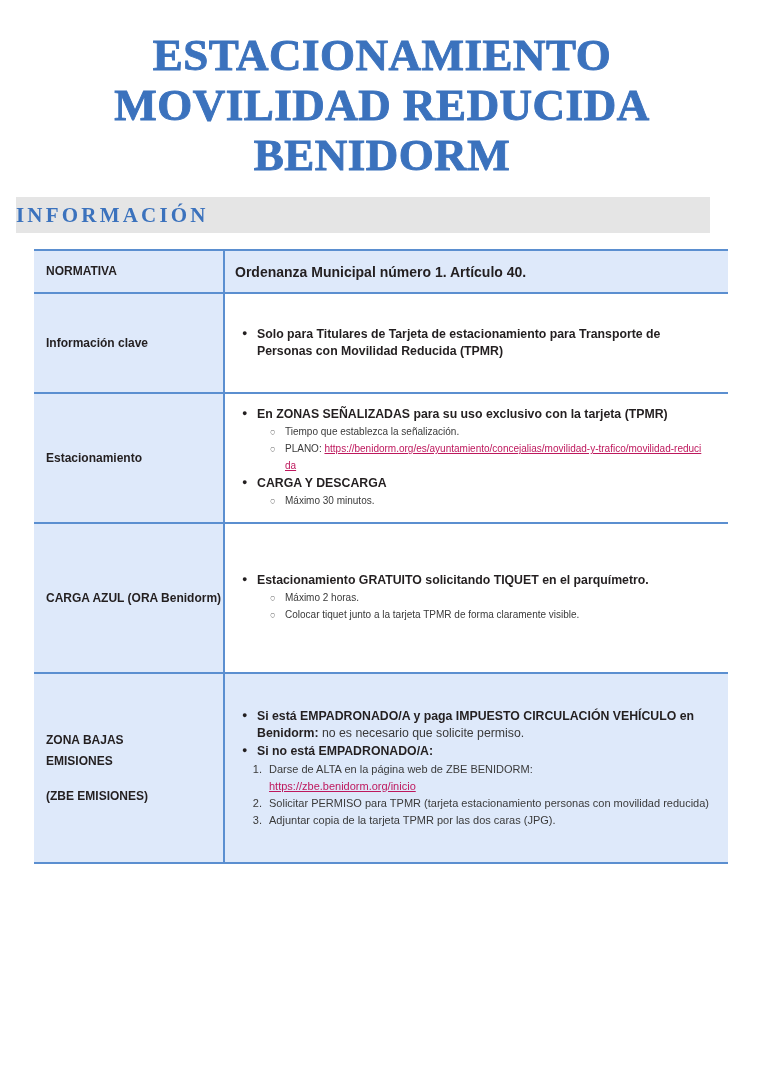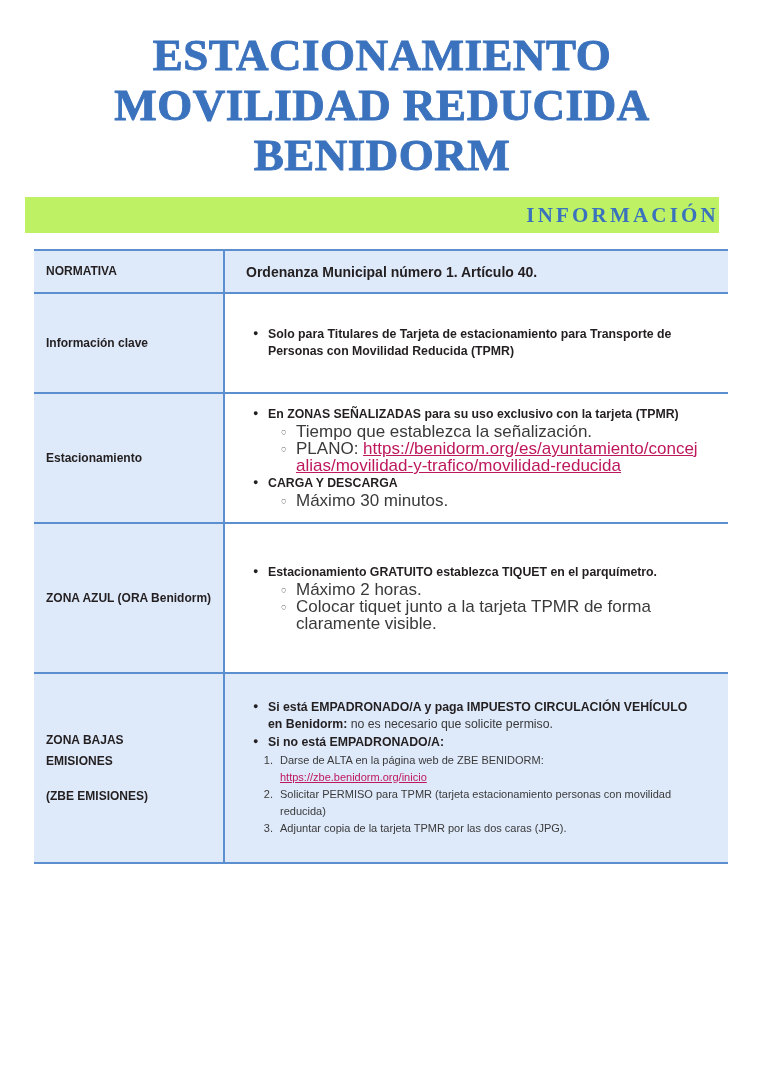"INFORMACIÓN" .section-band { background: #bef264 -> #e5e5e5; justify-content: flex-end -> flex-start; left: 25px -> 16px }
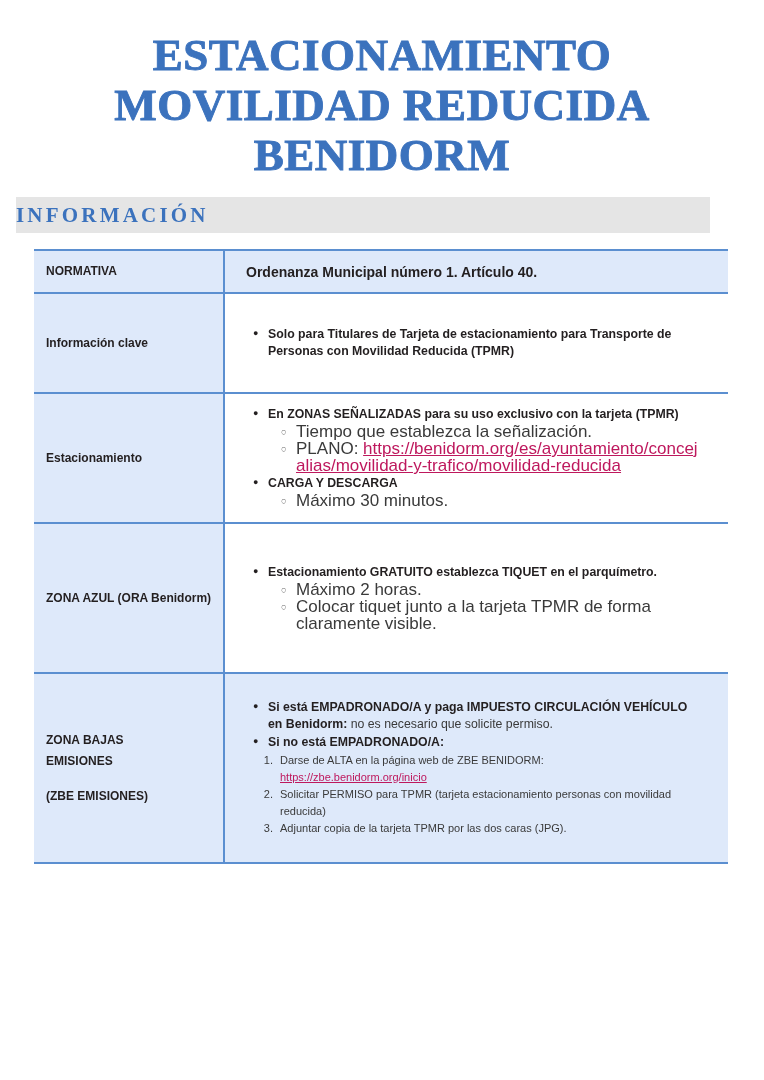"Ordenanza Municipal número 1. Artículo" td.body-cell { padding: 10px 14px 10px 21px -> 10px 14px 10px 10px }
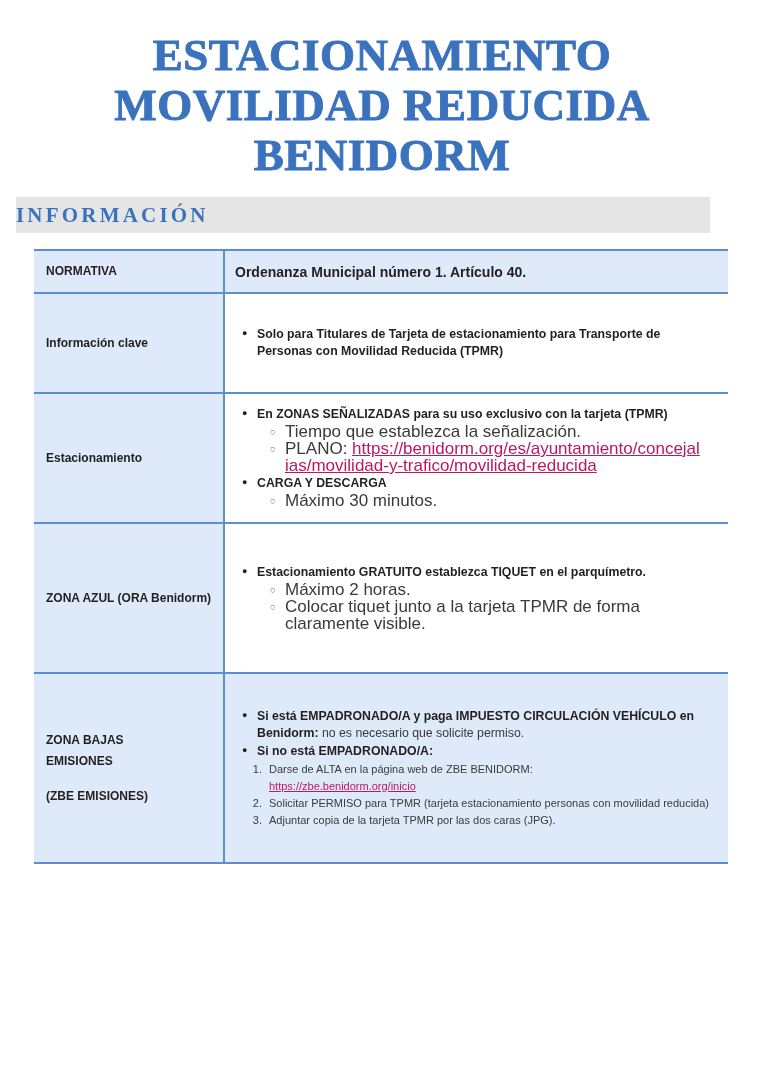"Tiempo que establezca la señalización." ul.lvl2 > li { font-size: 17px -> 10px }
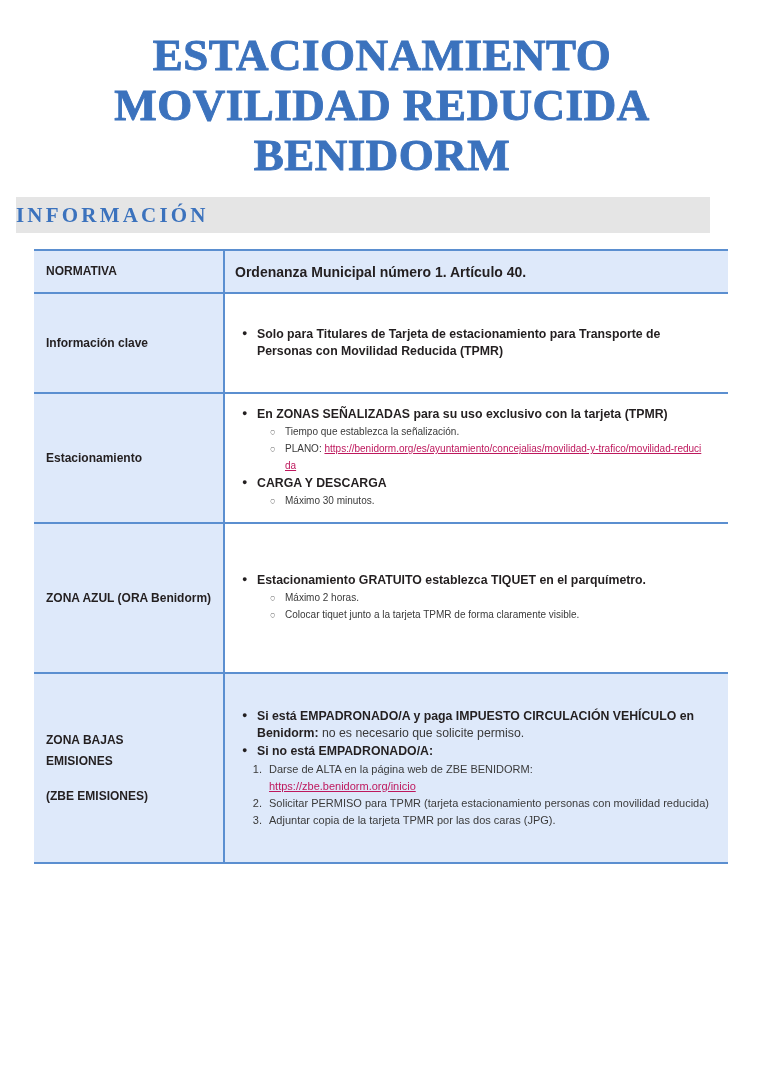"Estacionamiento GRATUITO establezca" span.li-text { text: establezca -> solicitando }
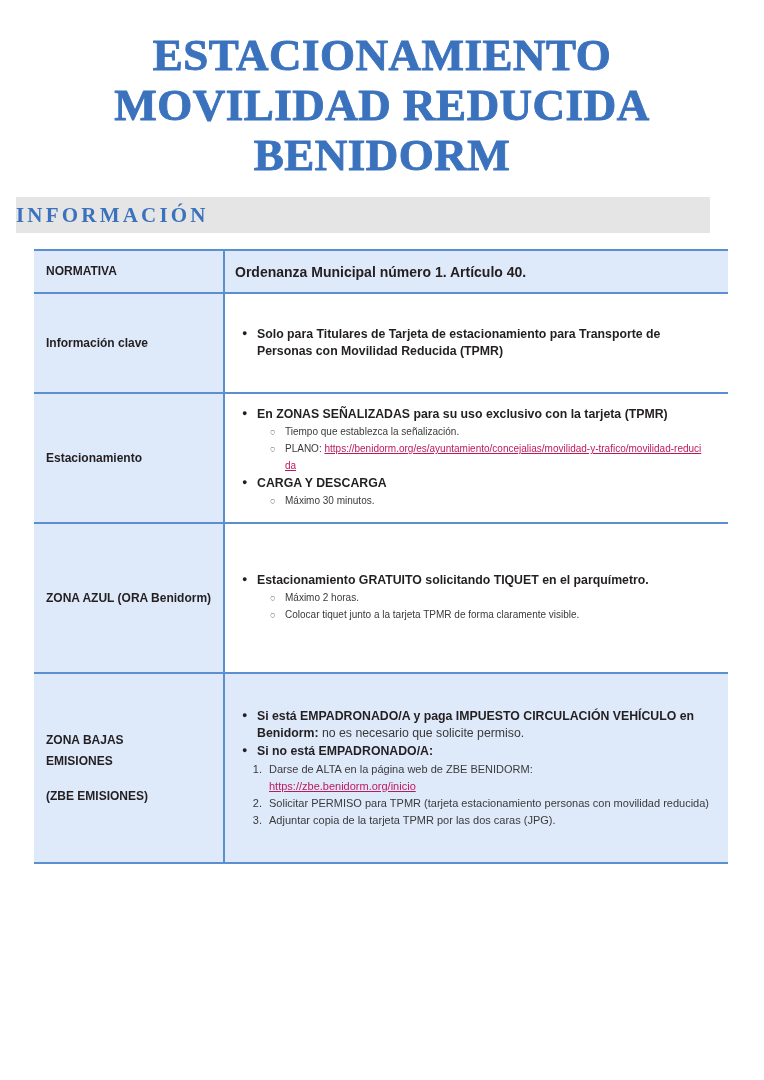"ZONA AZUL (ORA Benidorm)" td.label-cell { text: ZONA -> CARGA }
